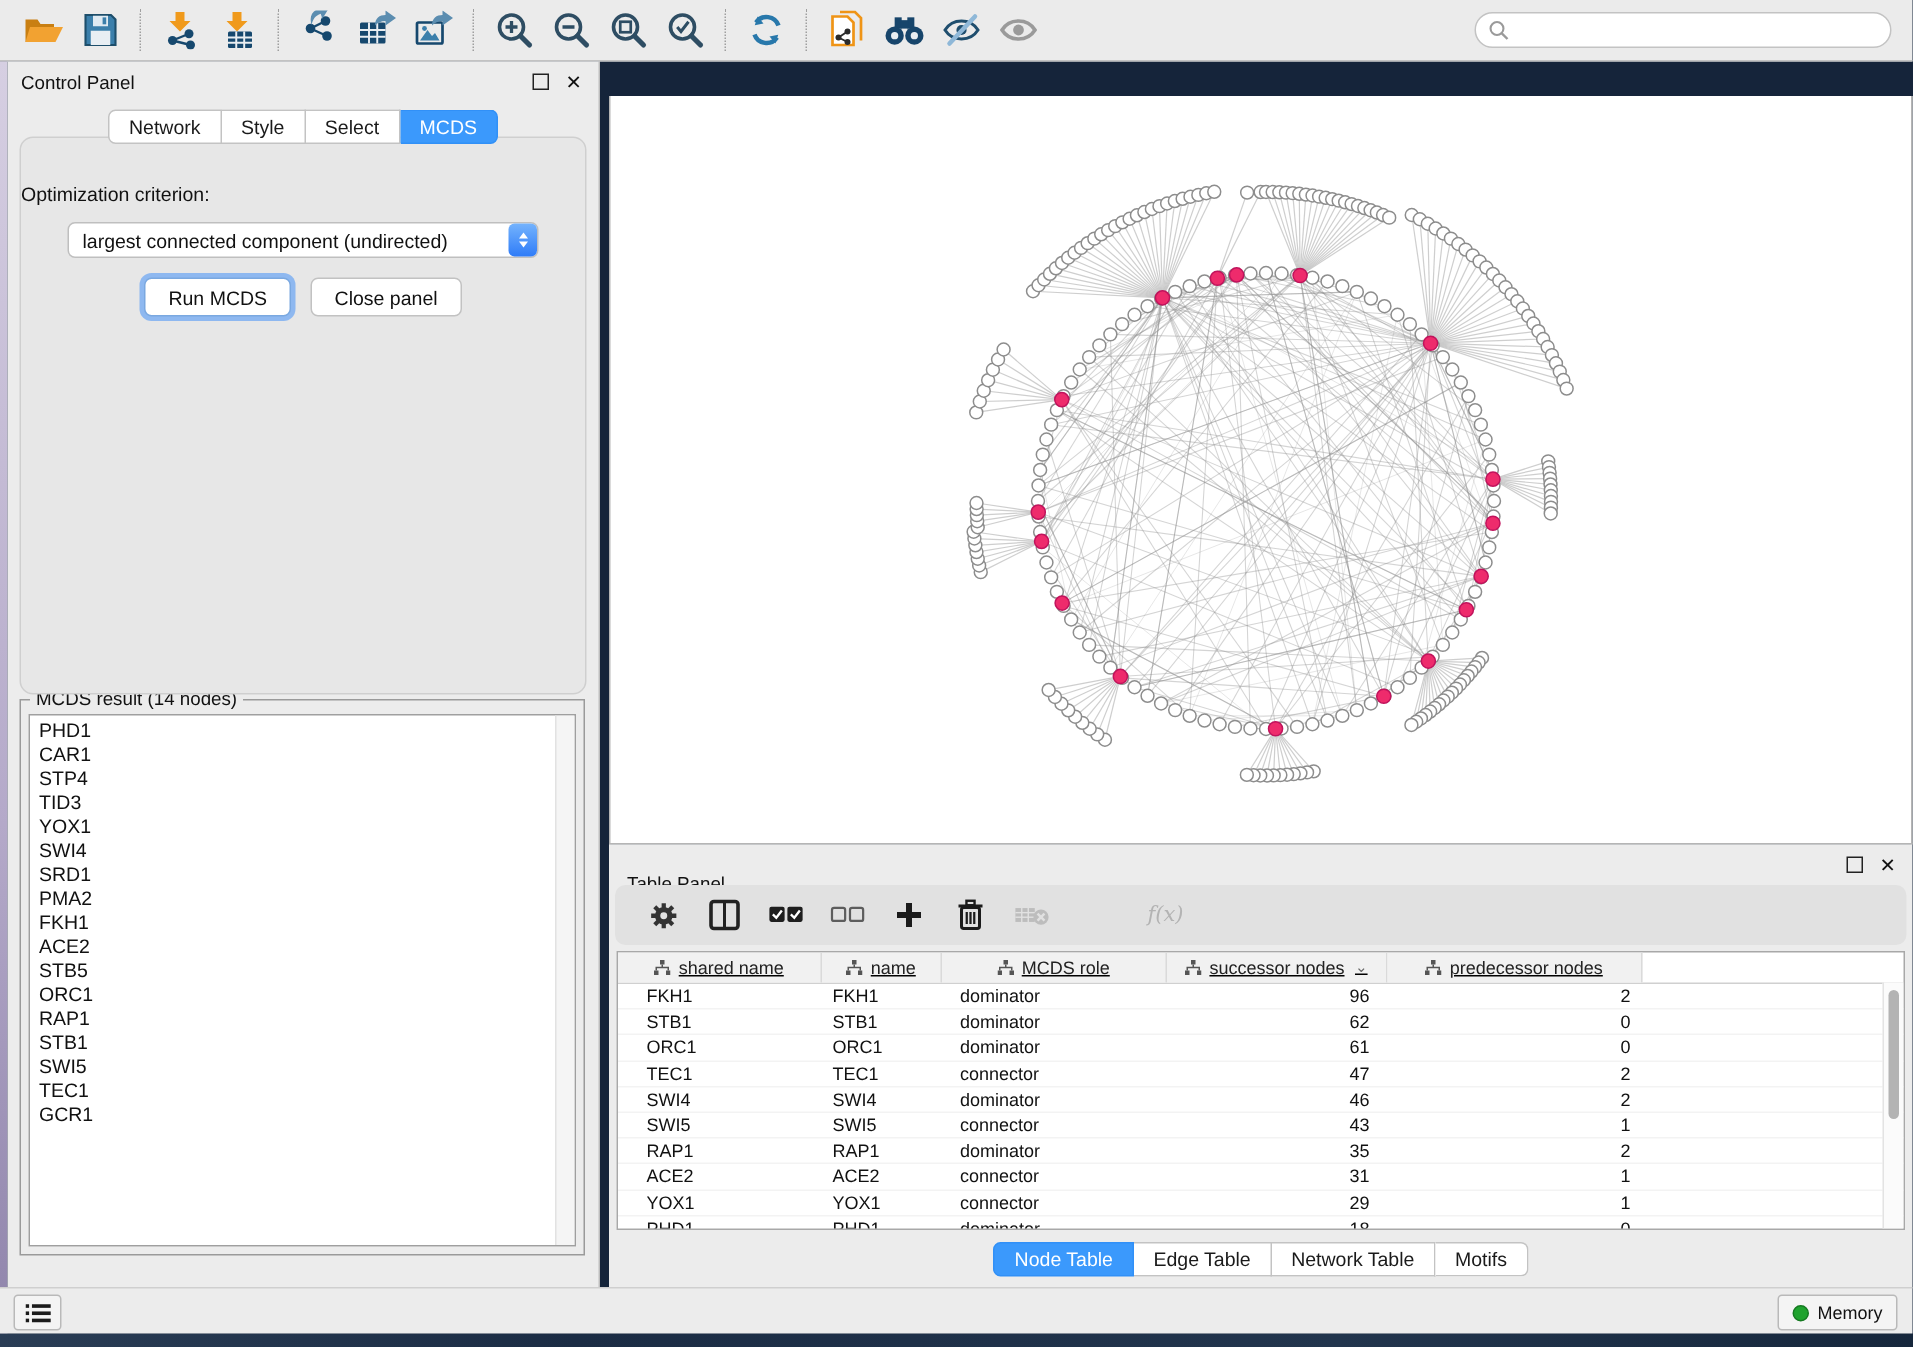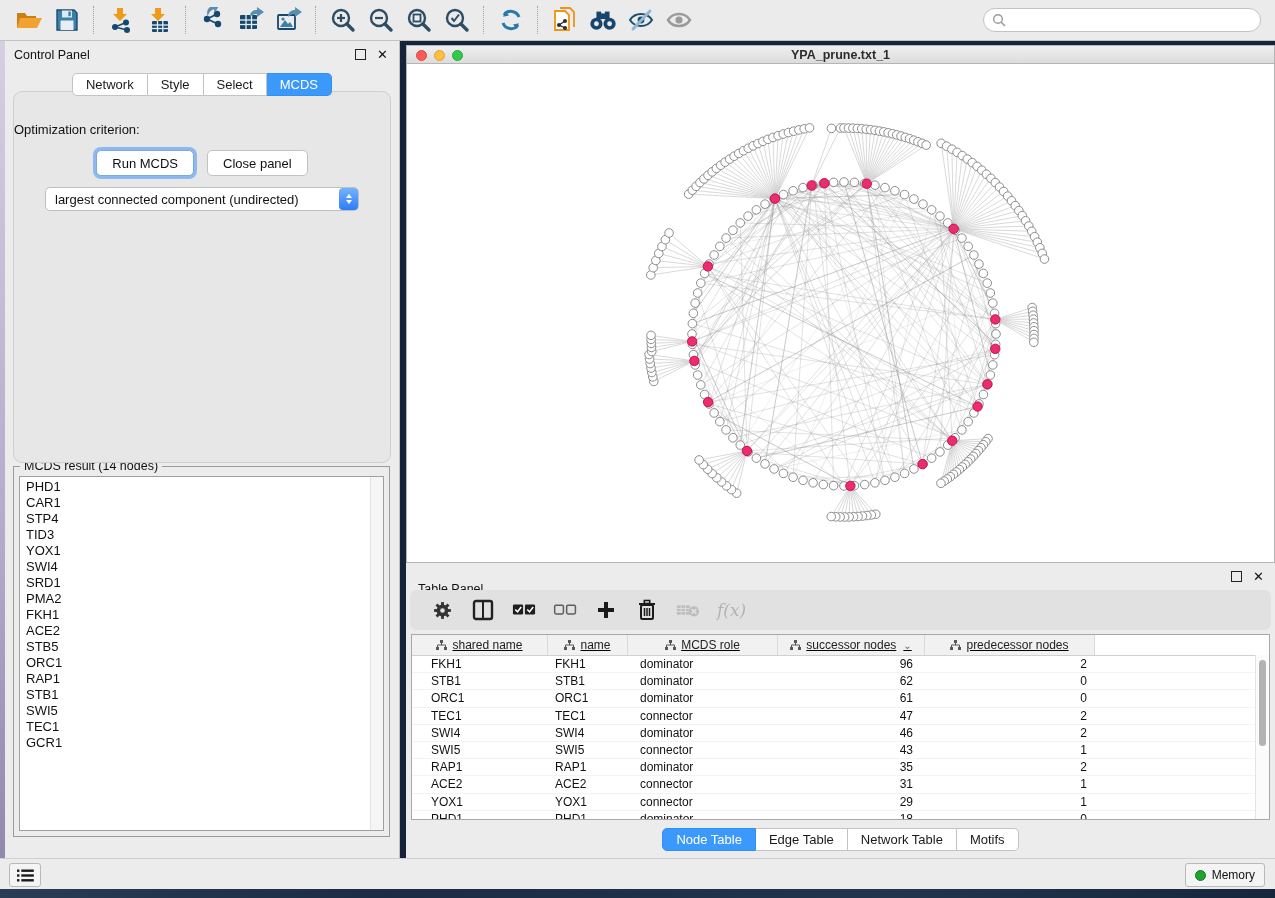"YPA_prune.txt_1" div { html: <div> <span></span> <span></span> <span></span> <span>YPA_prune.txt_1</span> </div> -> none }
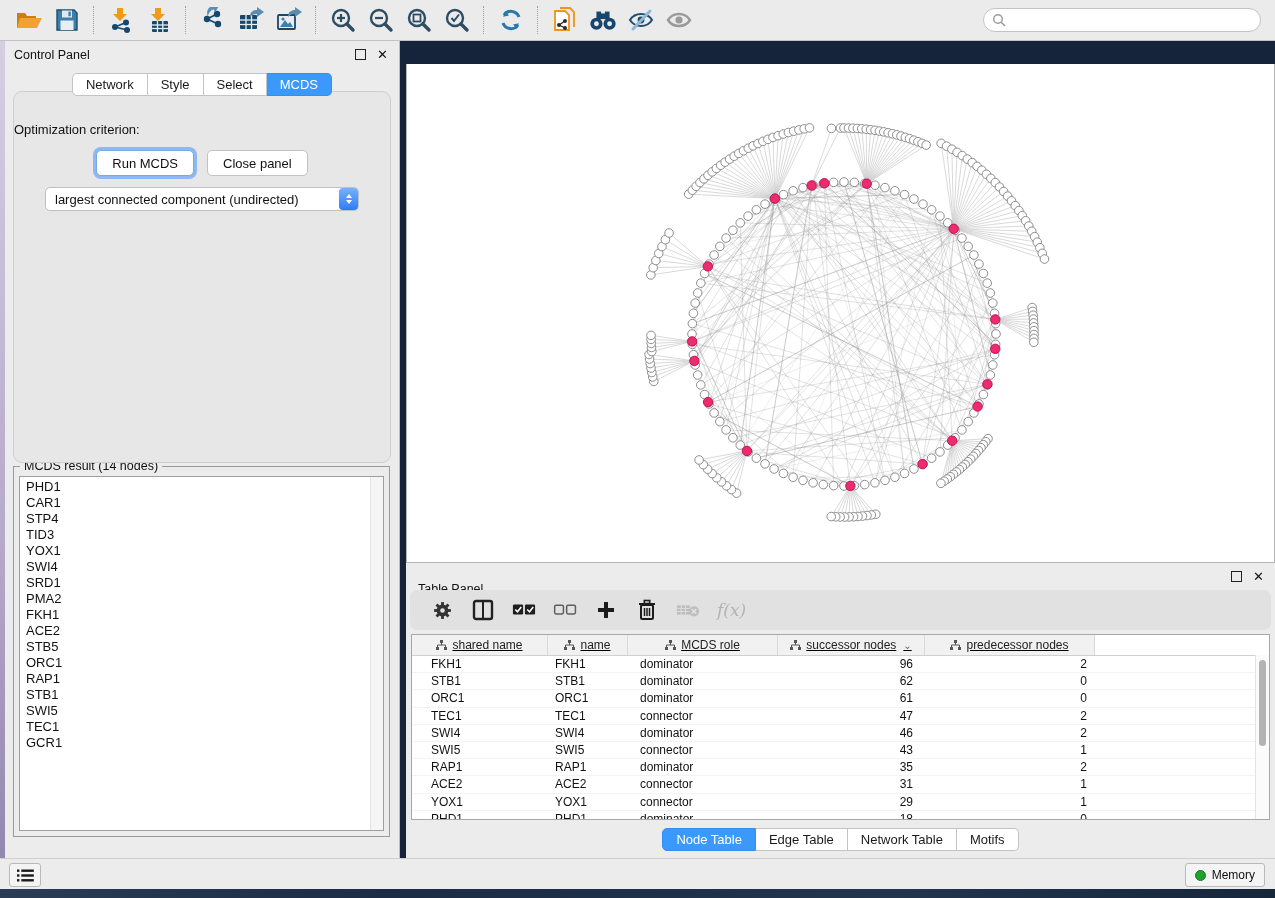"Run MCDS" div { order: before "largest connected component (undirected)" -> after "largest connected component (undirected)" }
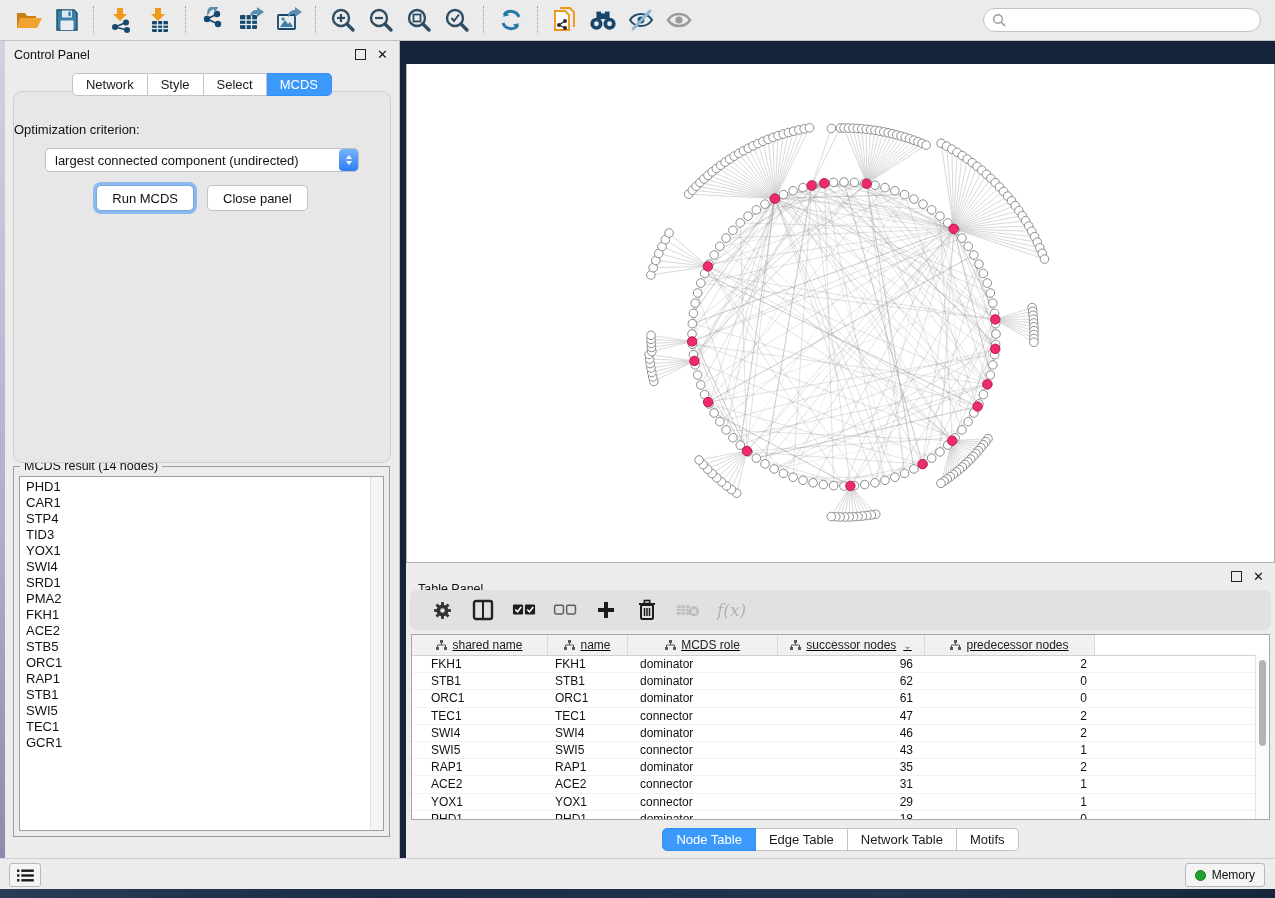"f(x)" #fx-label { font-size: 17px -> 14px; margin-left: none -> 48px }
